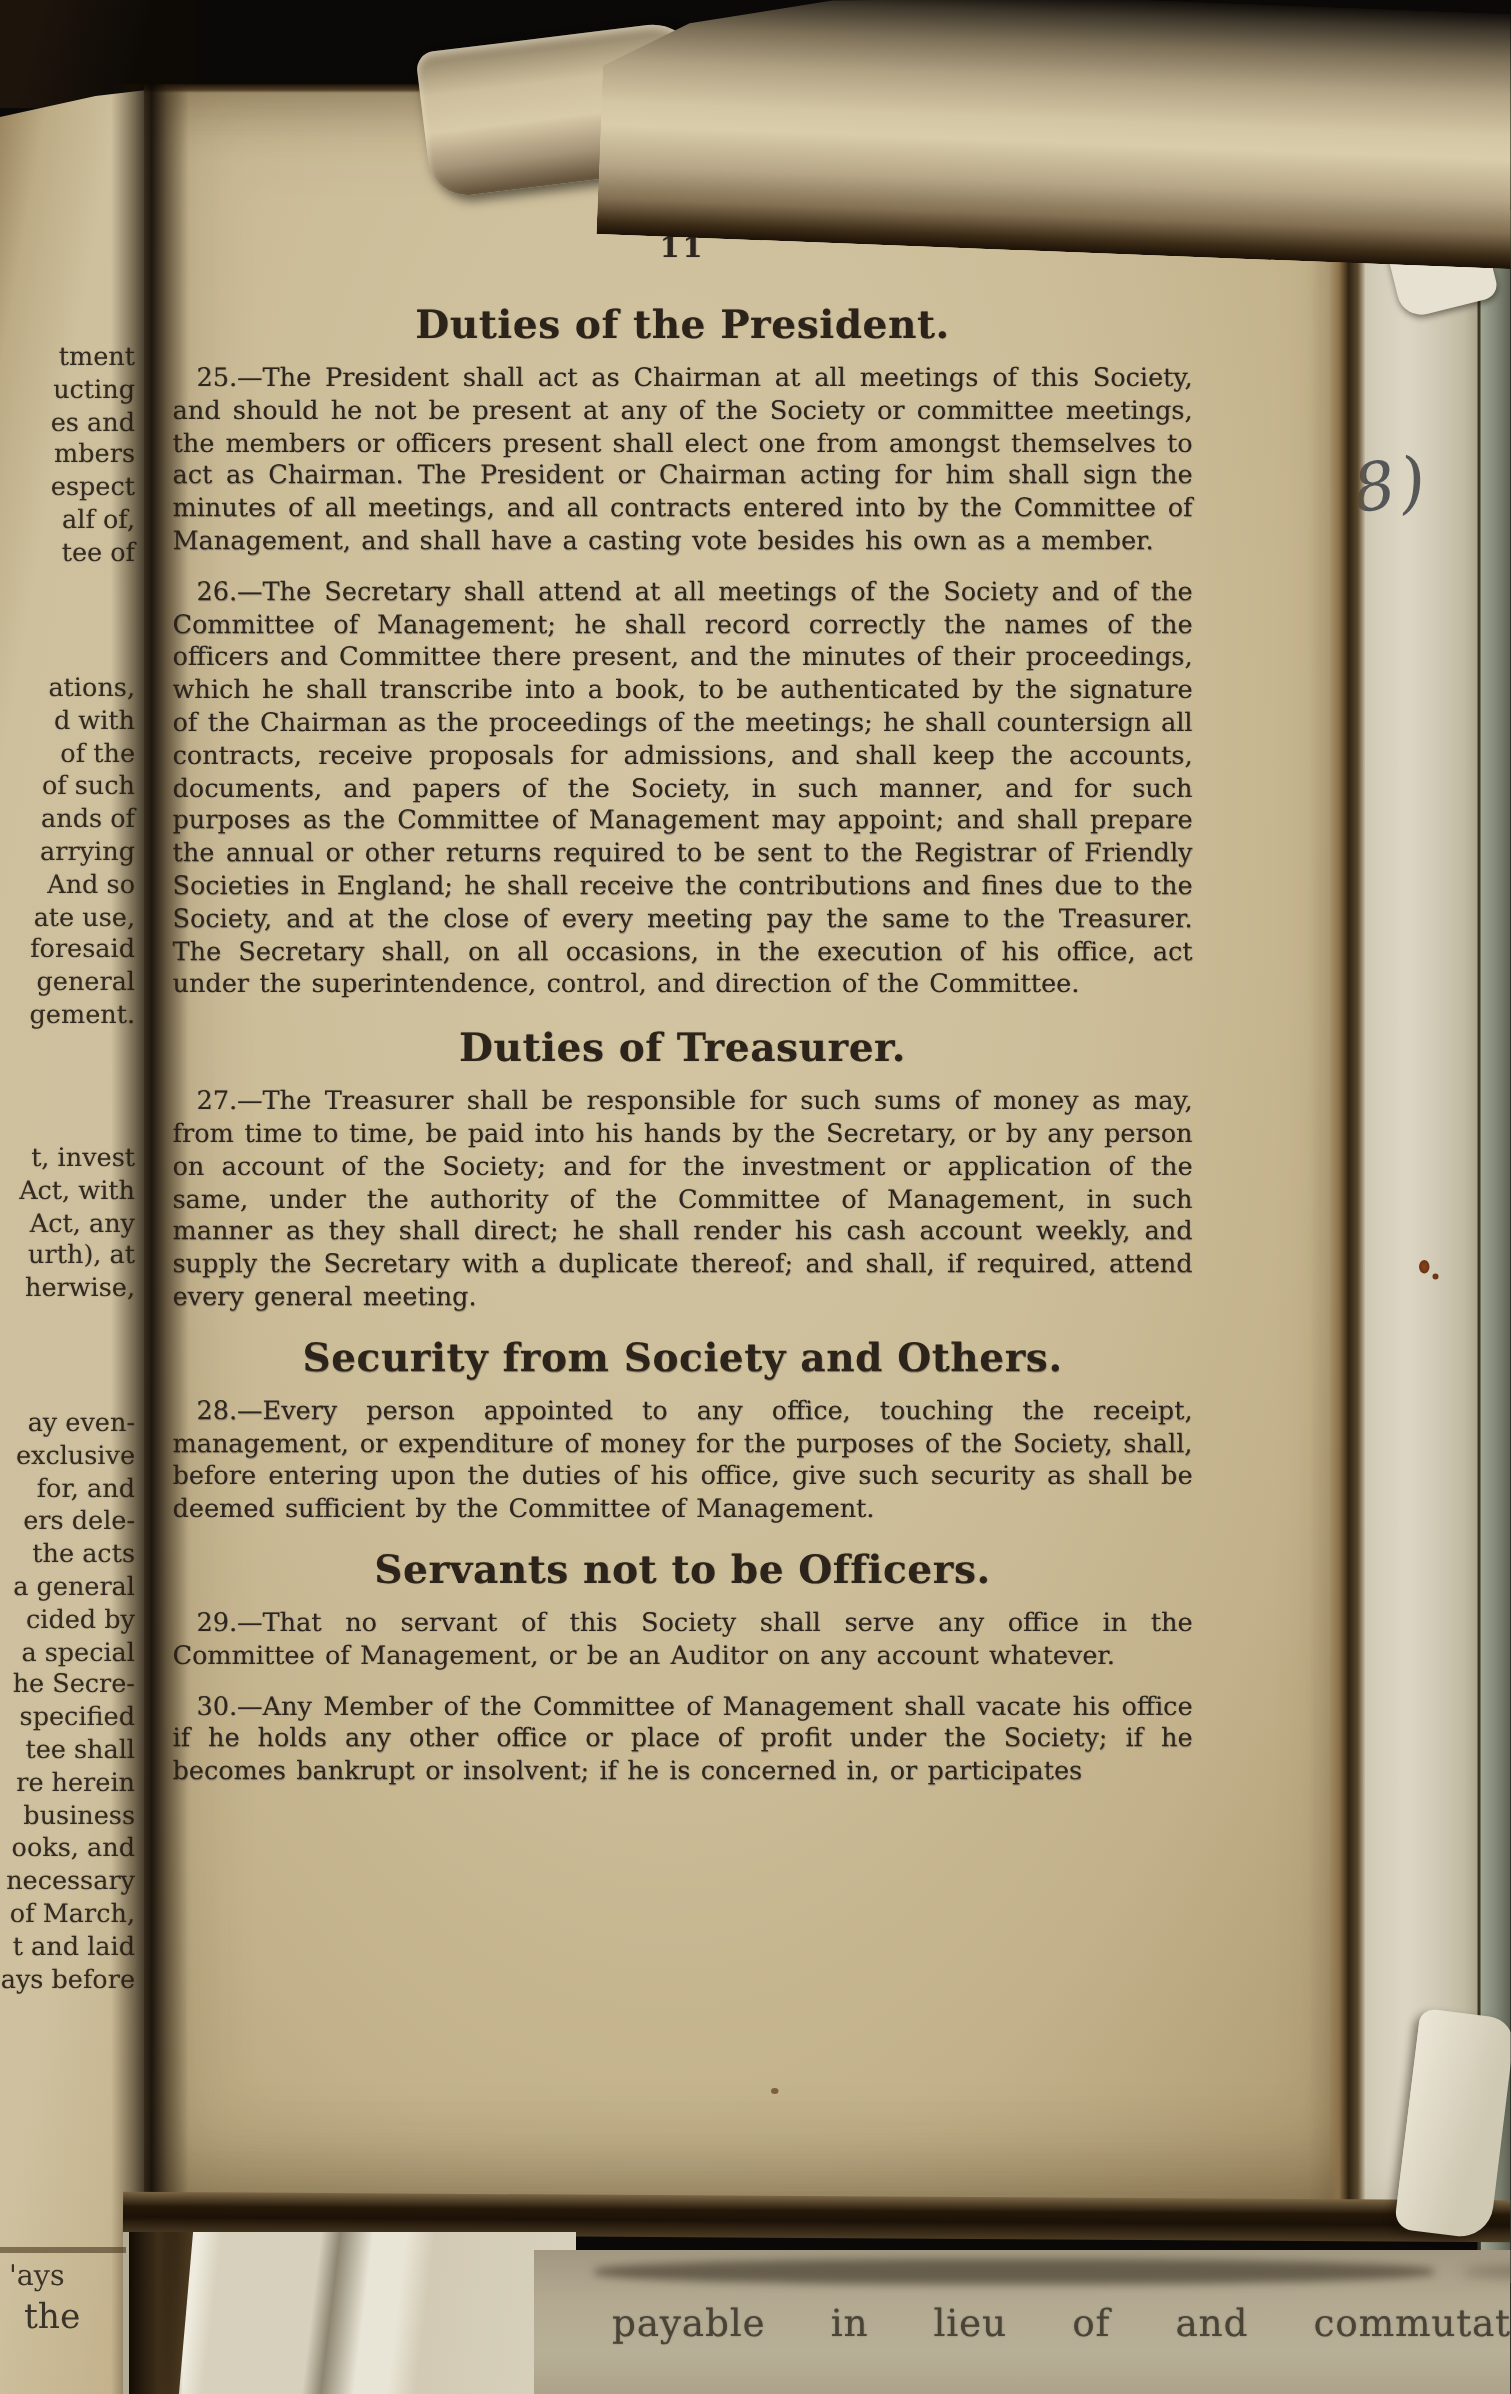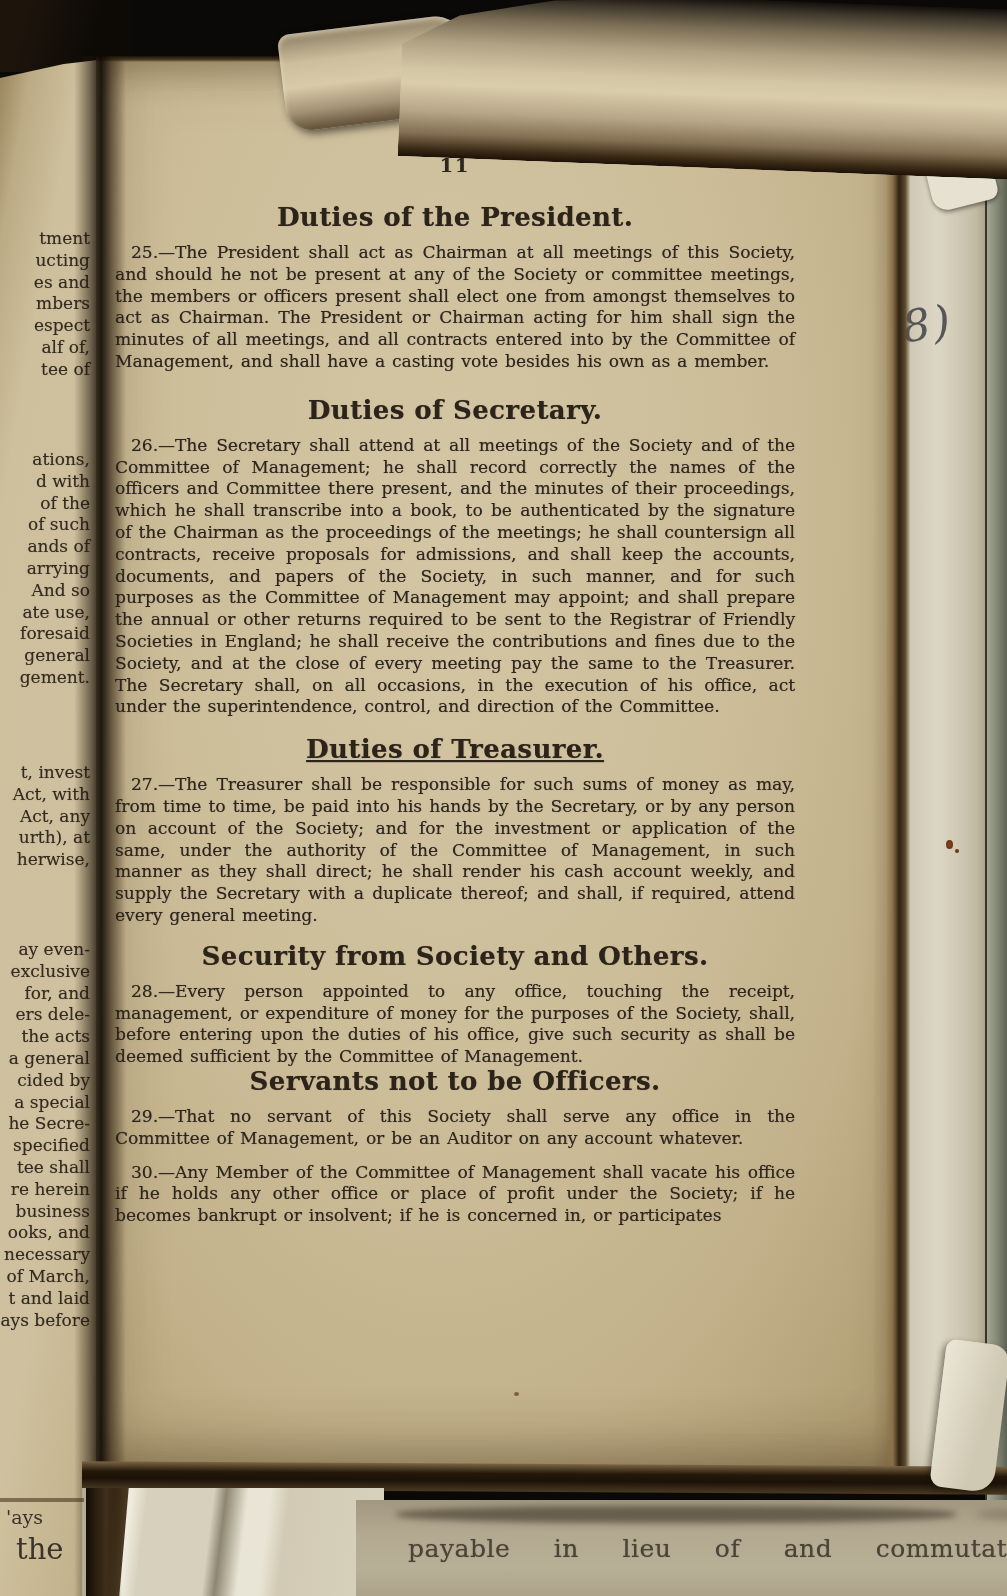"Duties of Secretary." h2.m2 { html: <h2>Duties of Secretary.</h2> -> none }
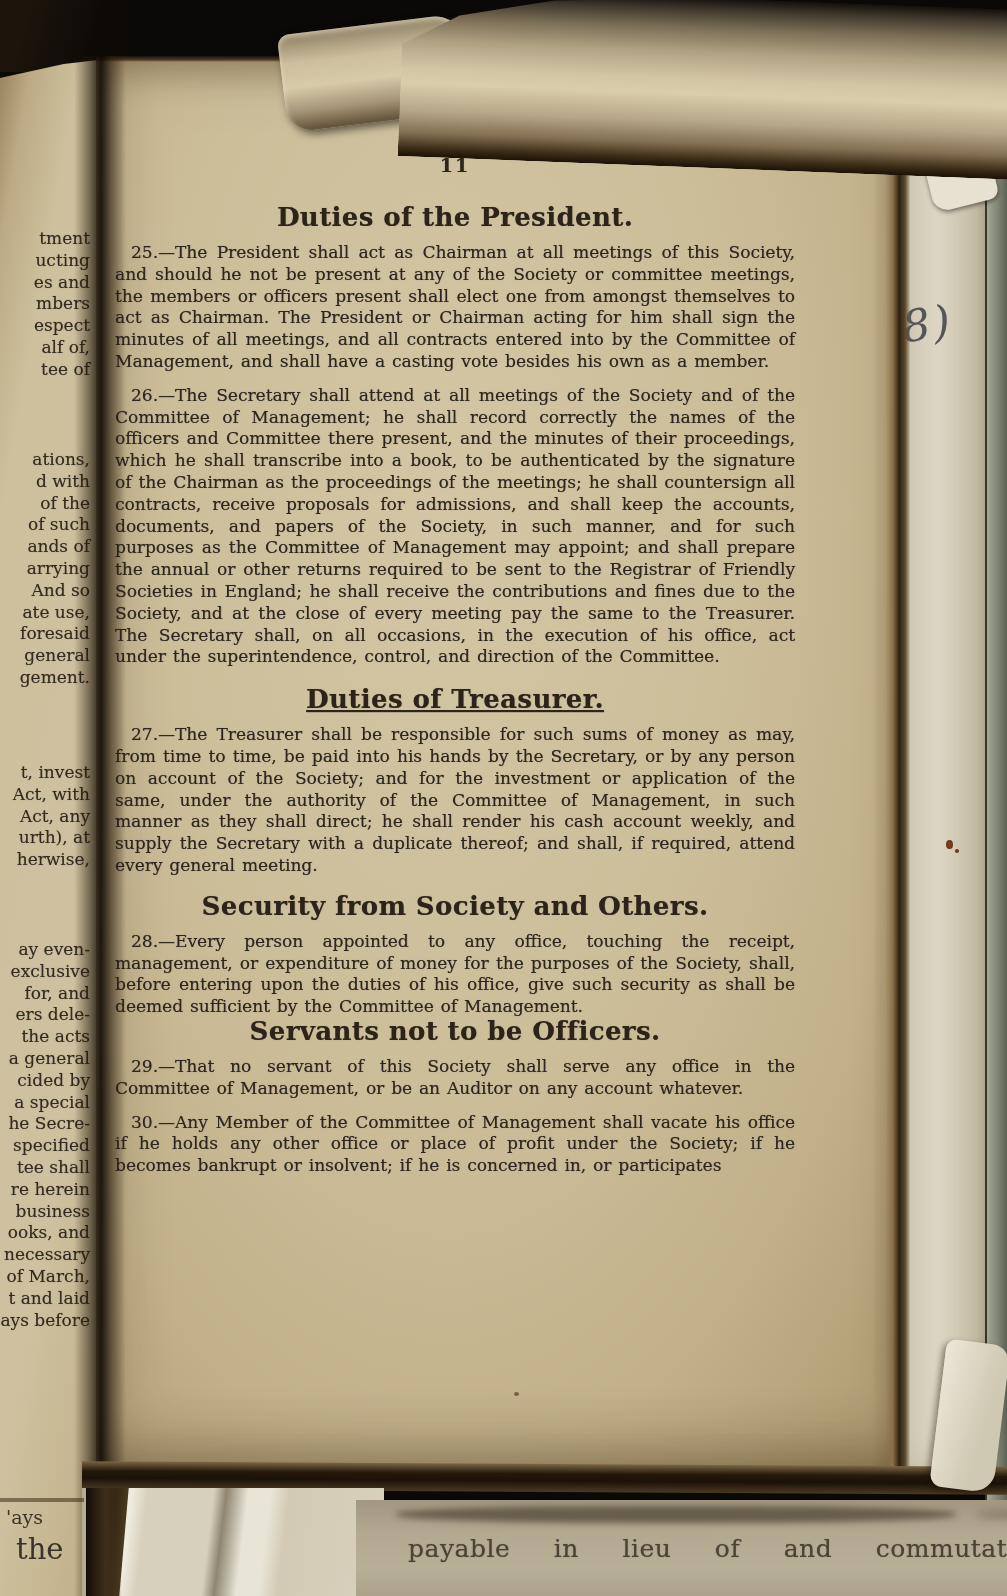"Duties of Treasurer." h2.m3 { text-decoration: underline -> none }
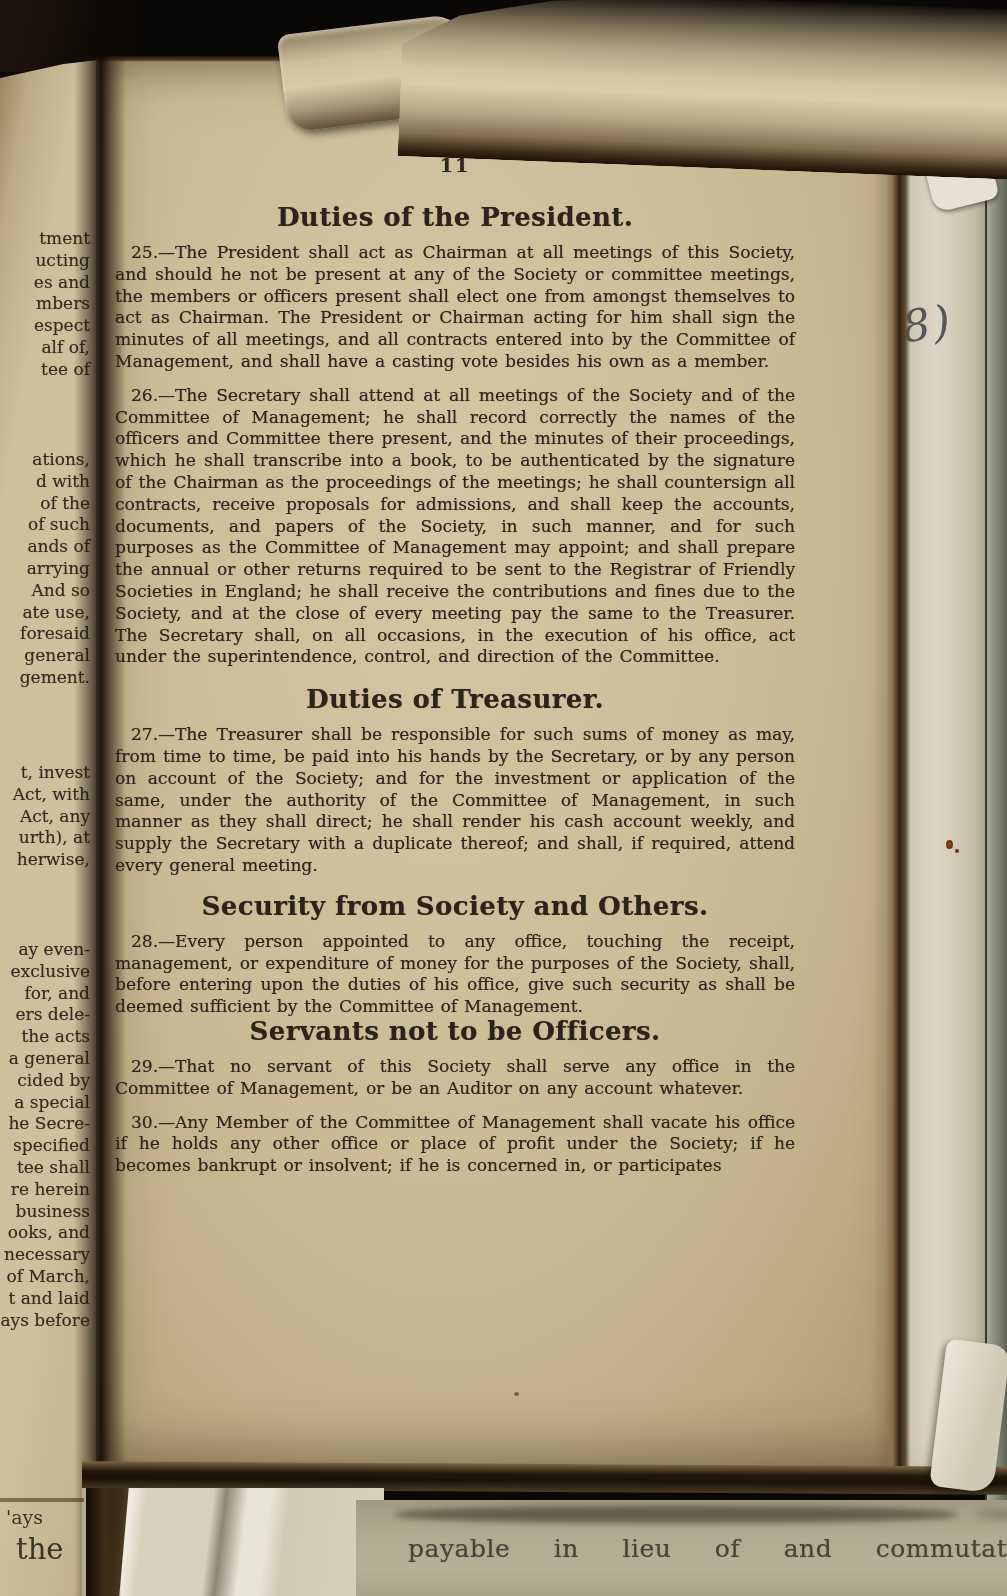"Servants not to be Officers." h2.m5 { margin-top: 0 -> 16px }
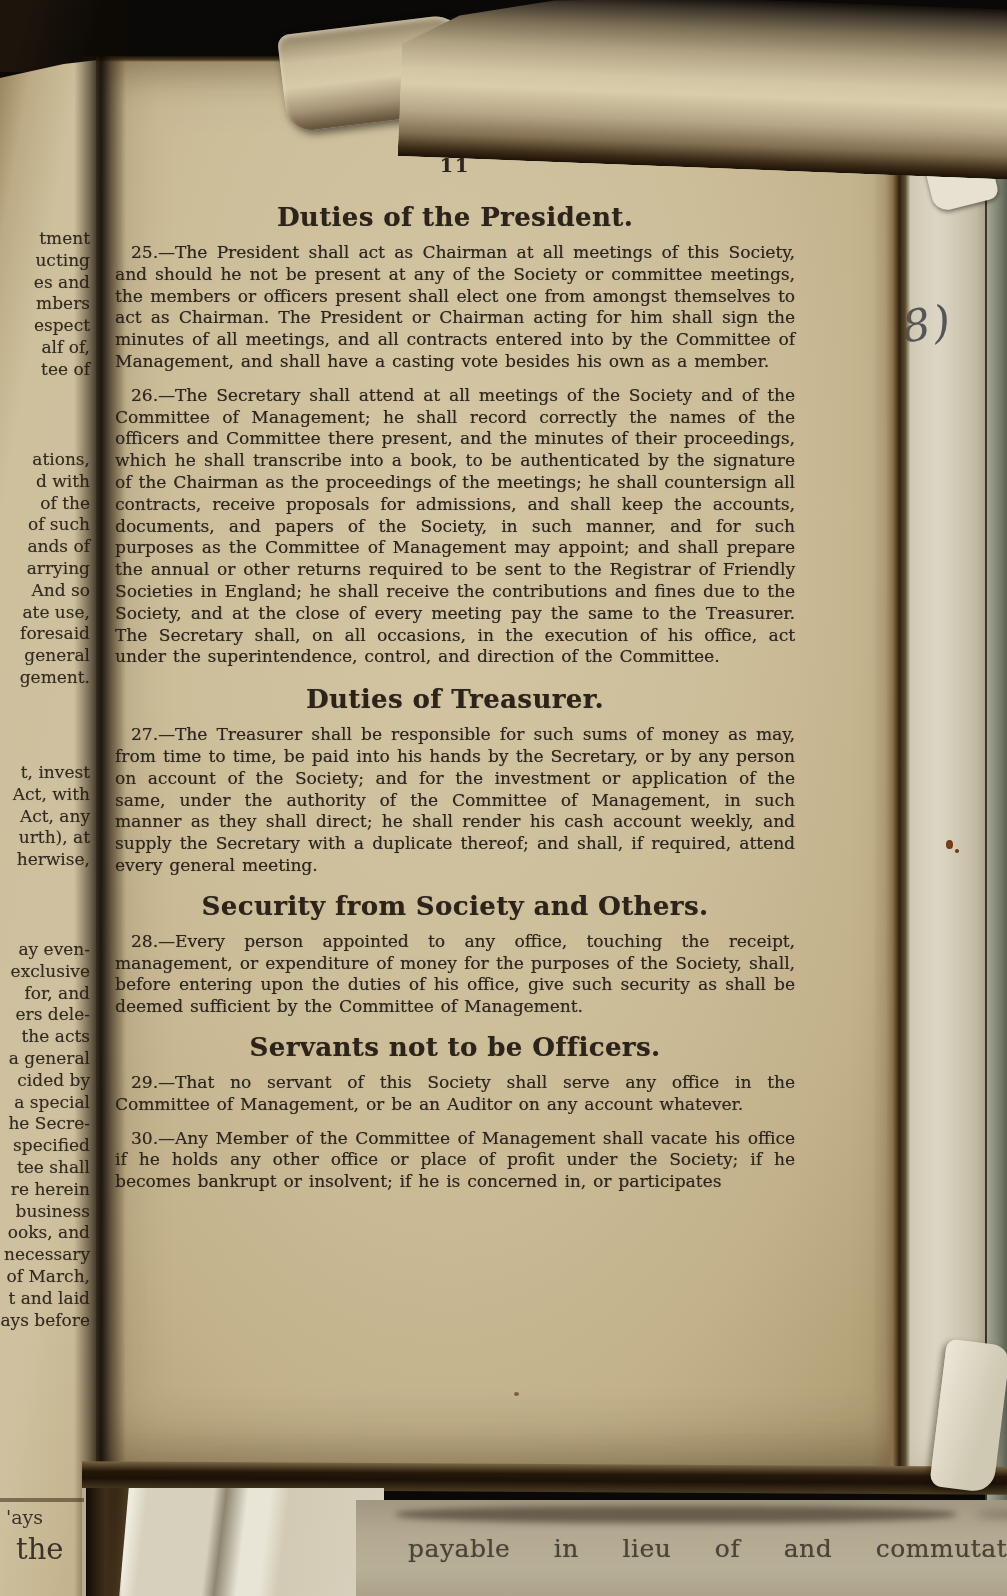"the" .lp-bottom .lpb2 { font-size: 29px -> 23px }
